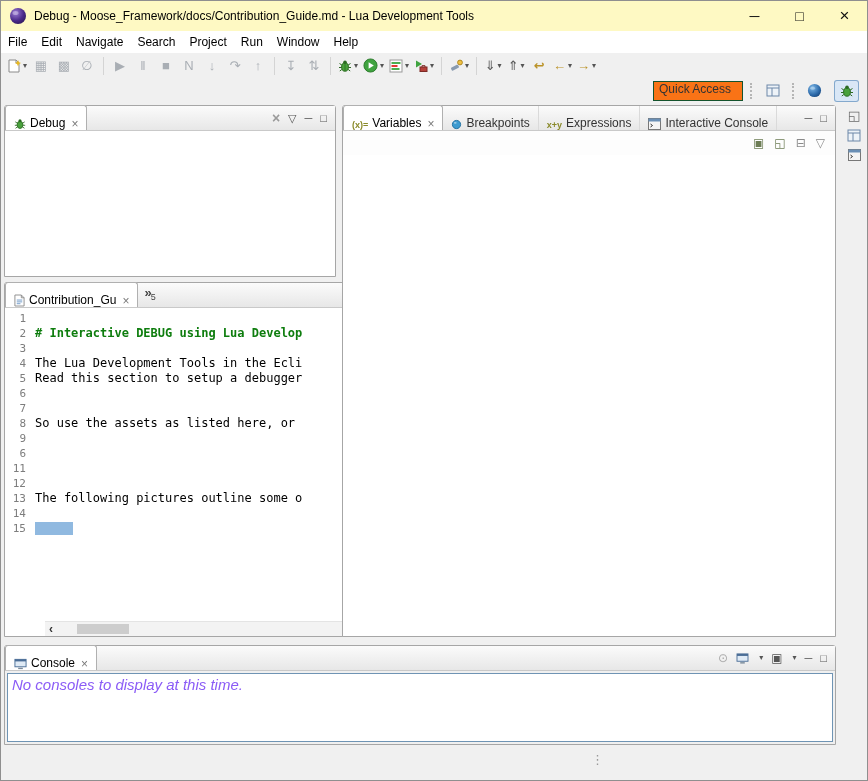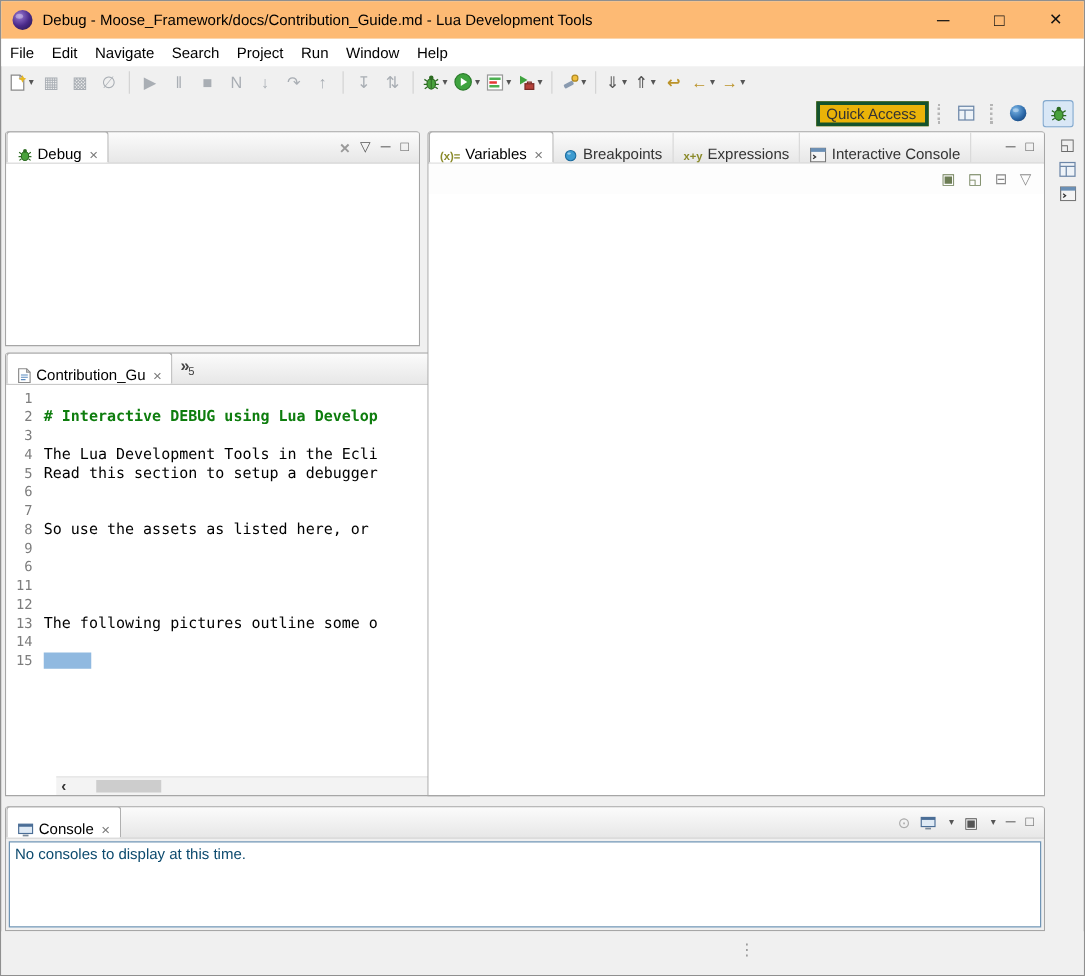"Debug -" #titlebar { background: #fdba74 -> #fef9c3 }
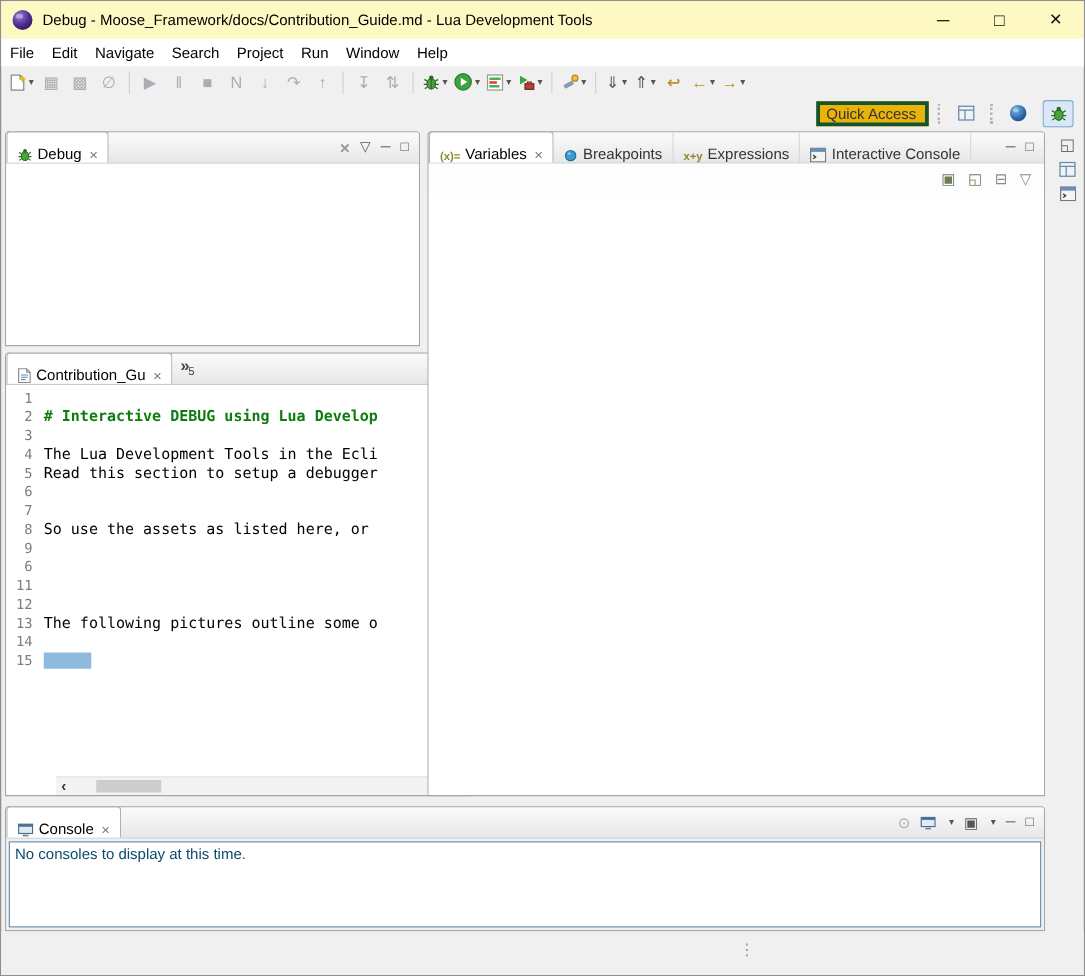"Quick Access" .qa { background: #eab308 -> #f97316; border: 3px solid #14532d -> 1px solid #14532d }
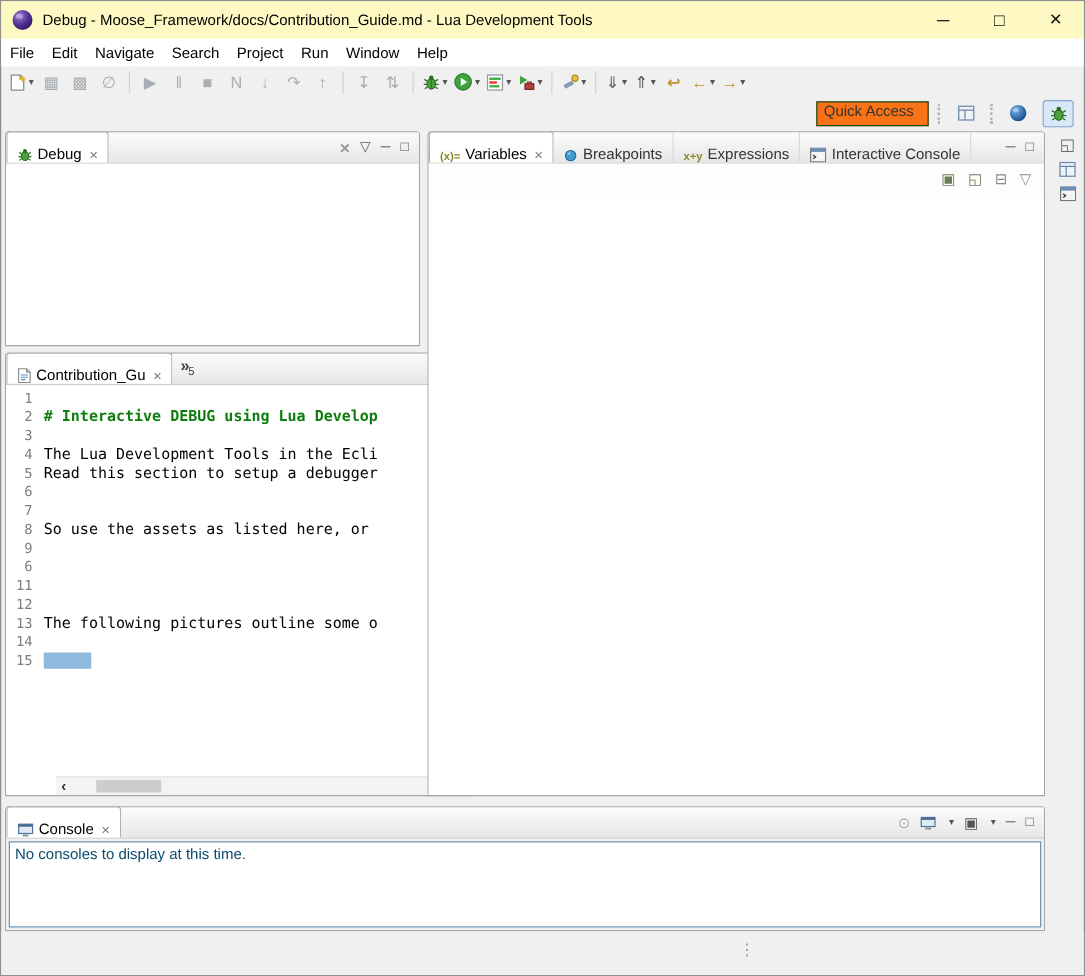"No consoles to display at" .console-msg { color: #0c4a6e -> #8b5cf6; font-size: 12px -> 15px; font-style: none -> italic }
